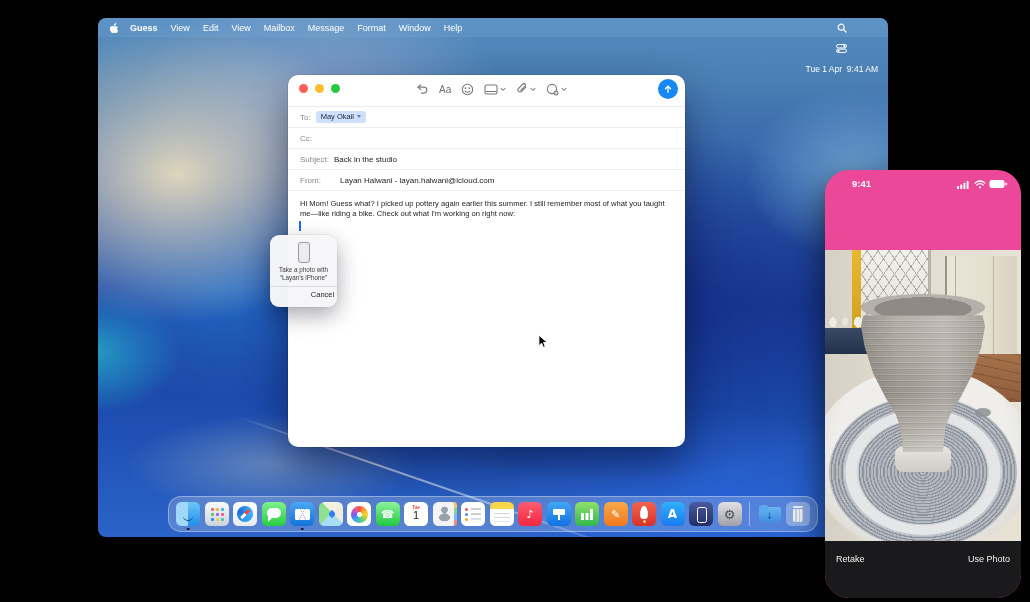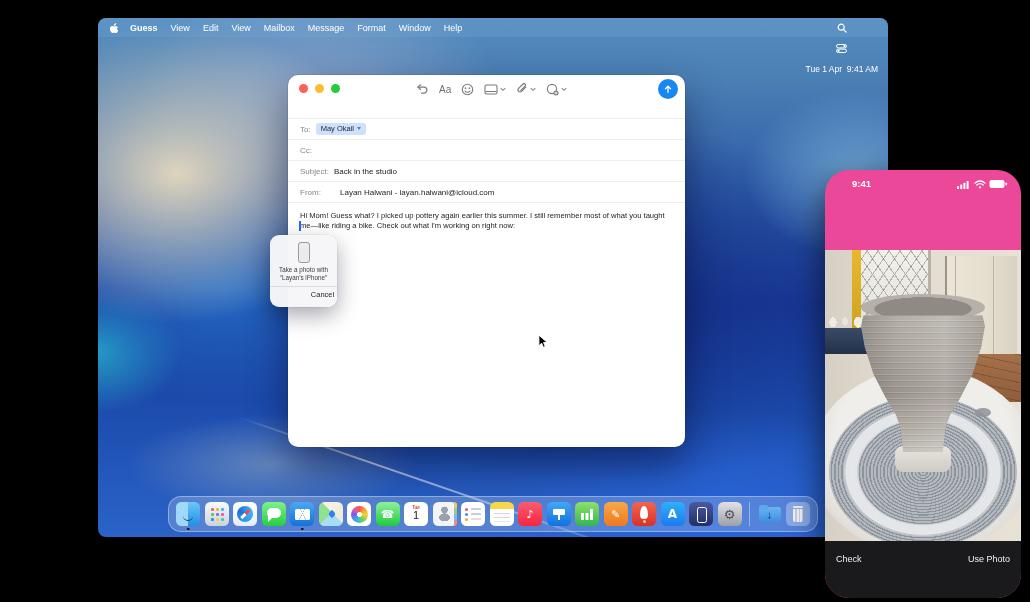"Aa" .titlebar { height: 44px -> 32px }
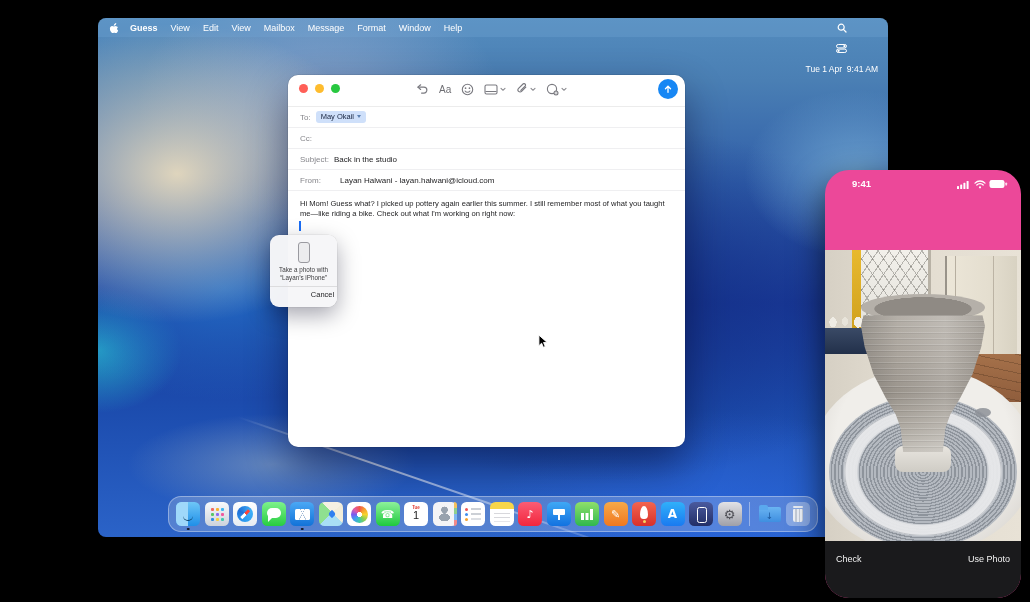"Check" span.ip-retake { text: Check -> Retake }
